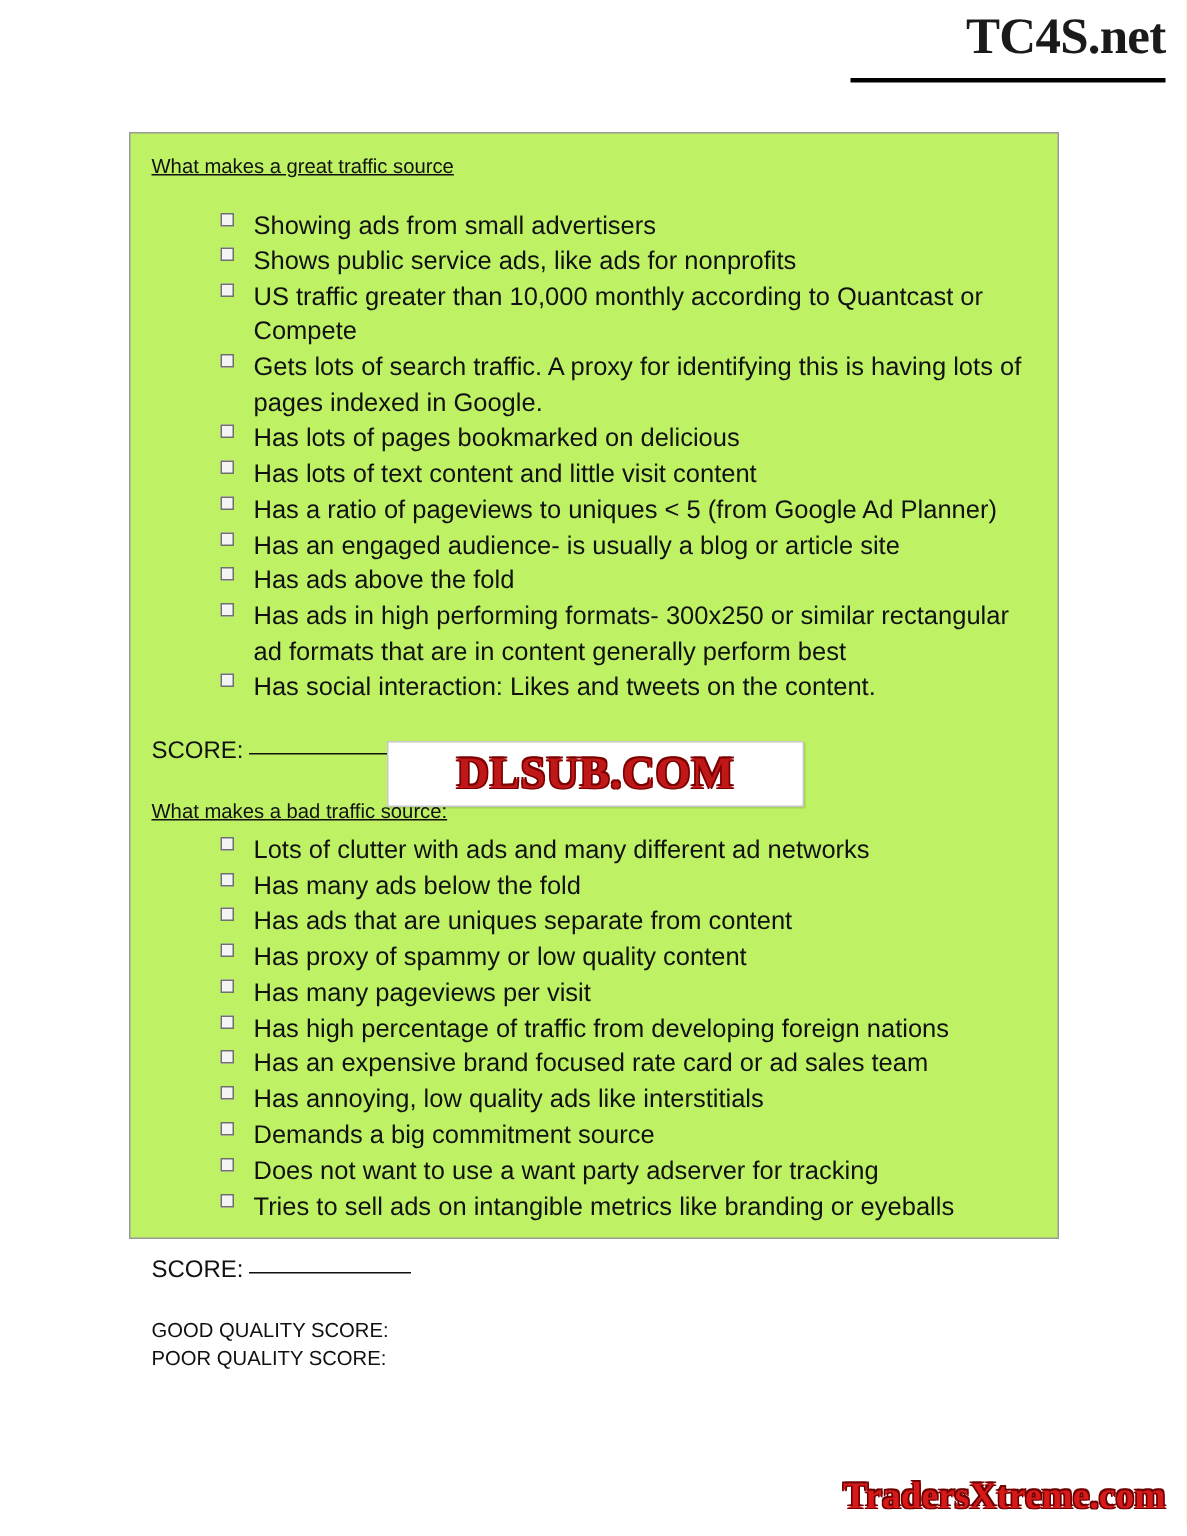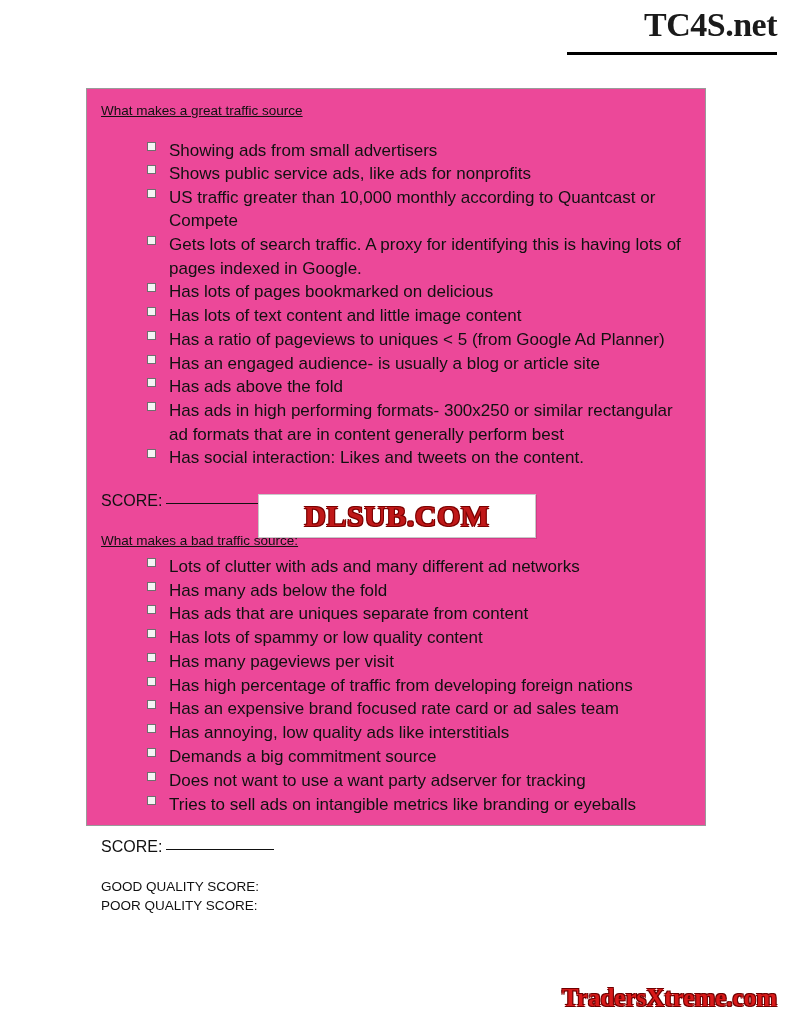"What makes a great traffic" .doc-page { background: #ec4899 -> #bef264 }
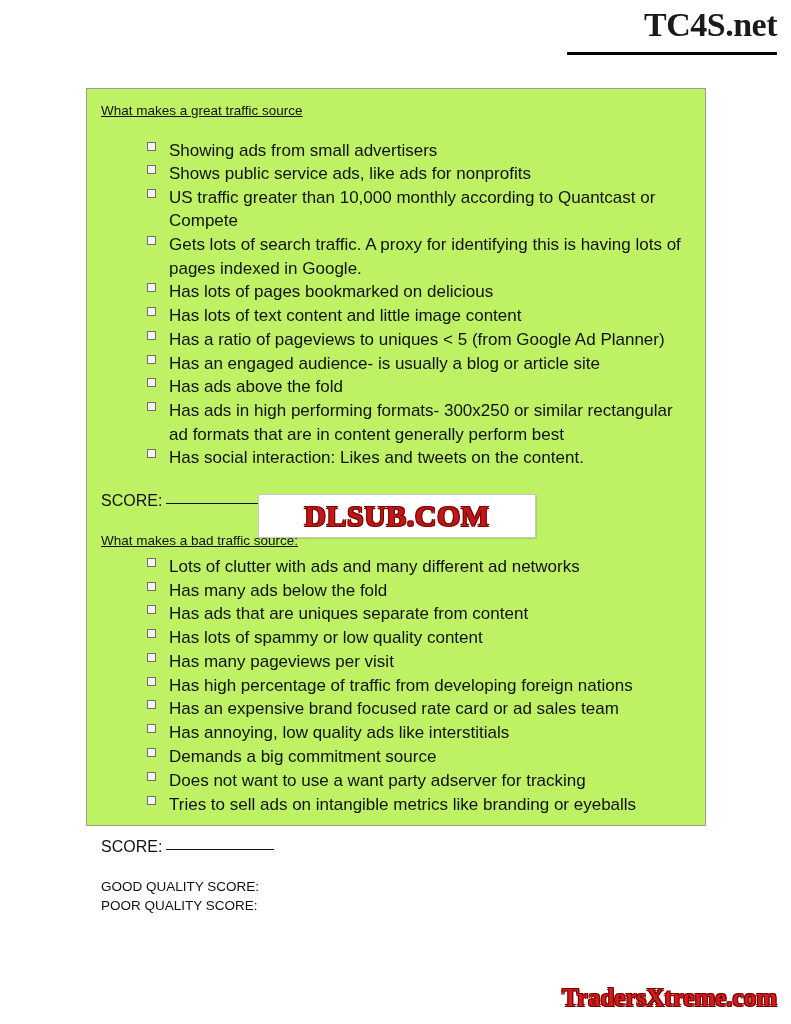"Has lots of text content" span { text: image -> visit }
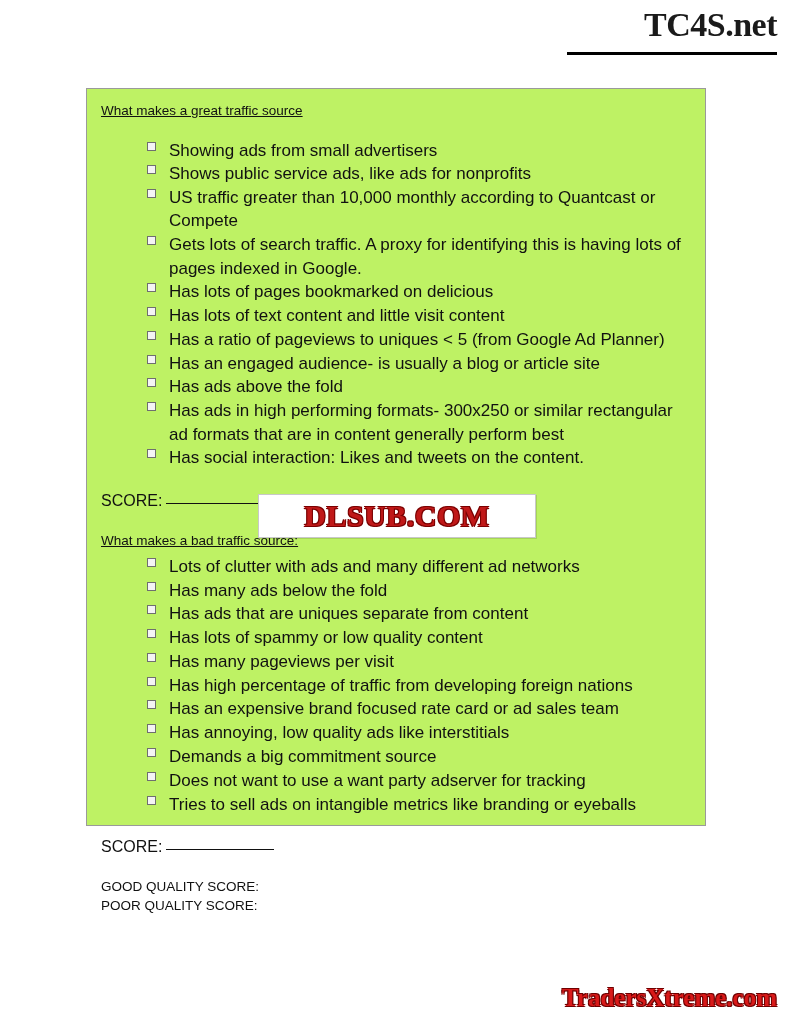"Has lots of spammy or" span { text: lots -> proxy }
